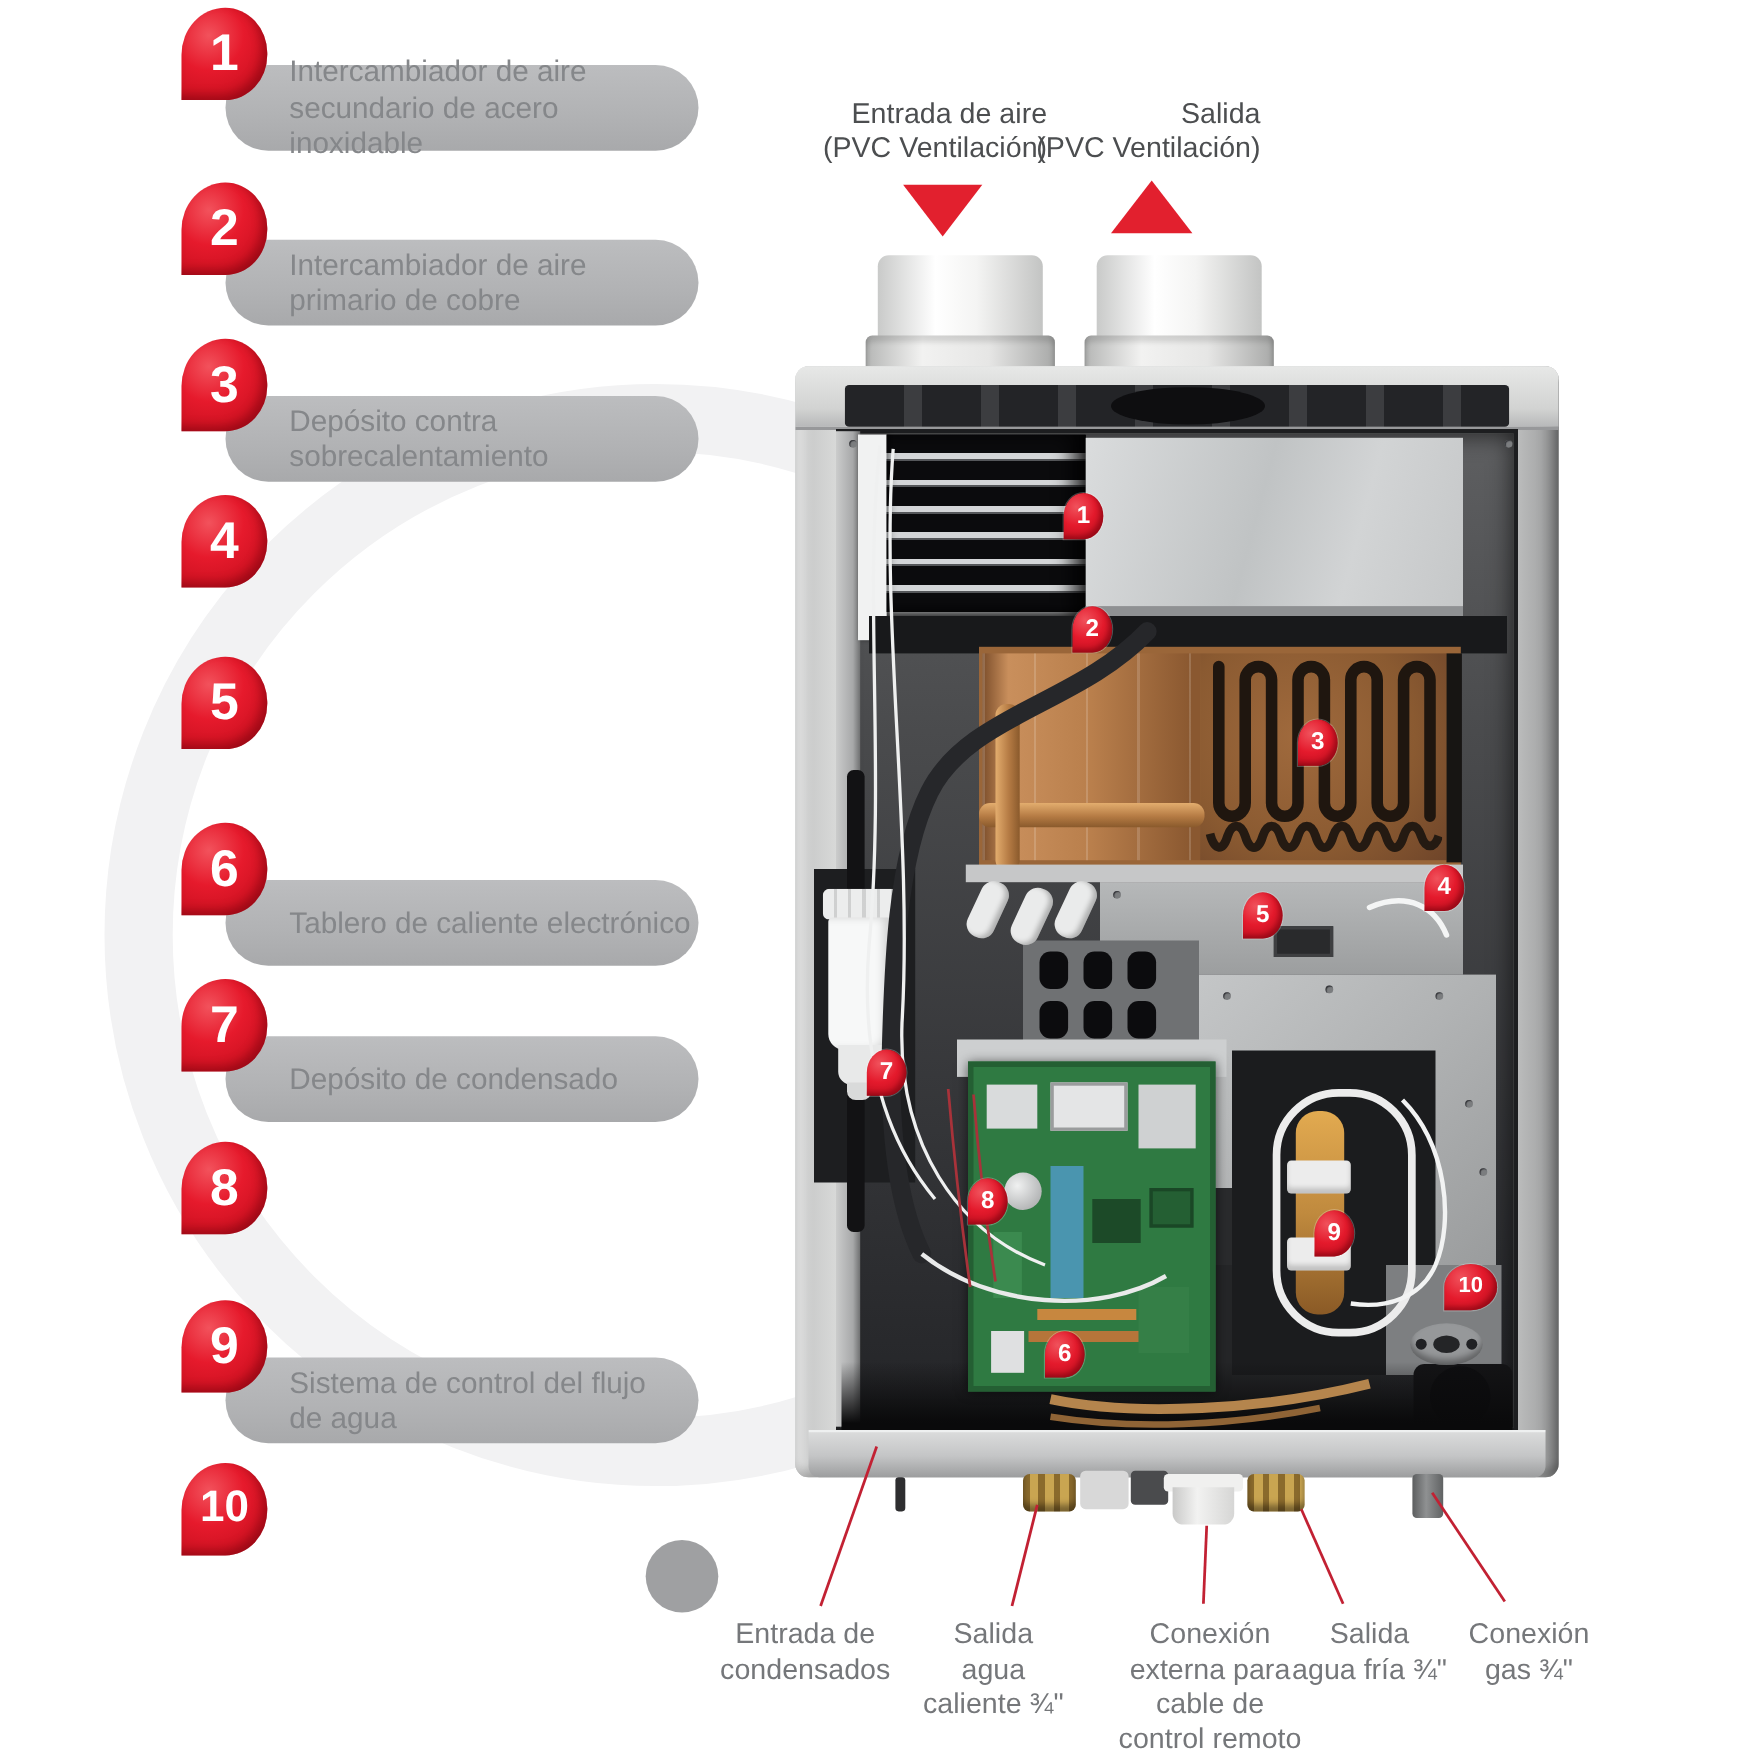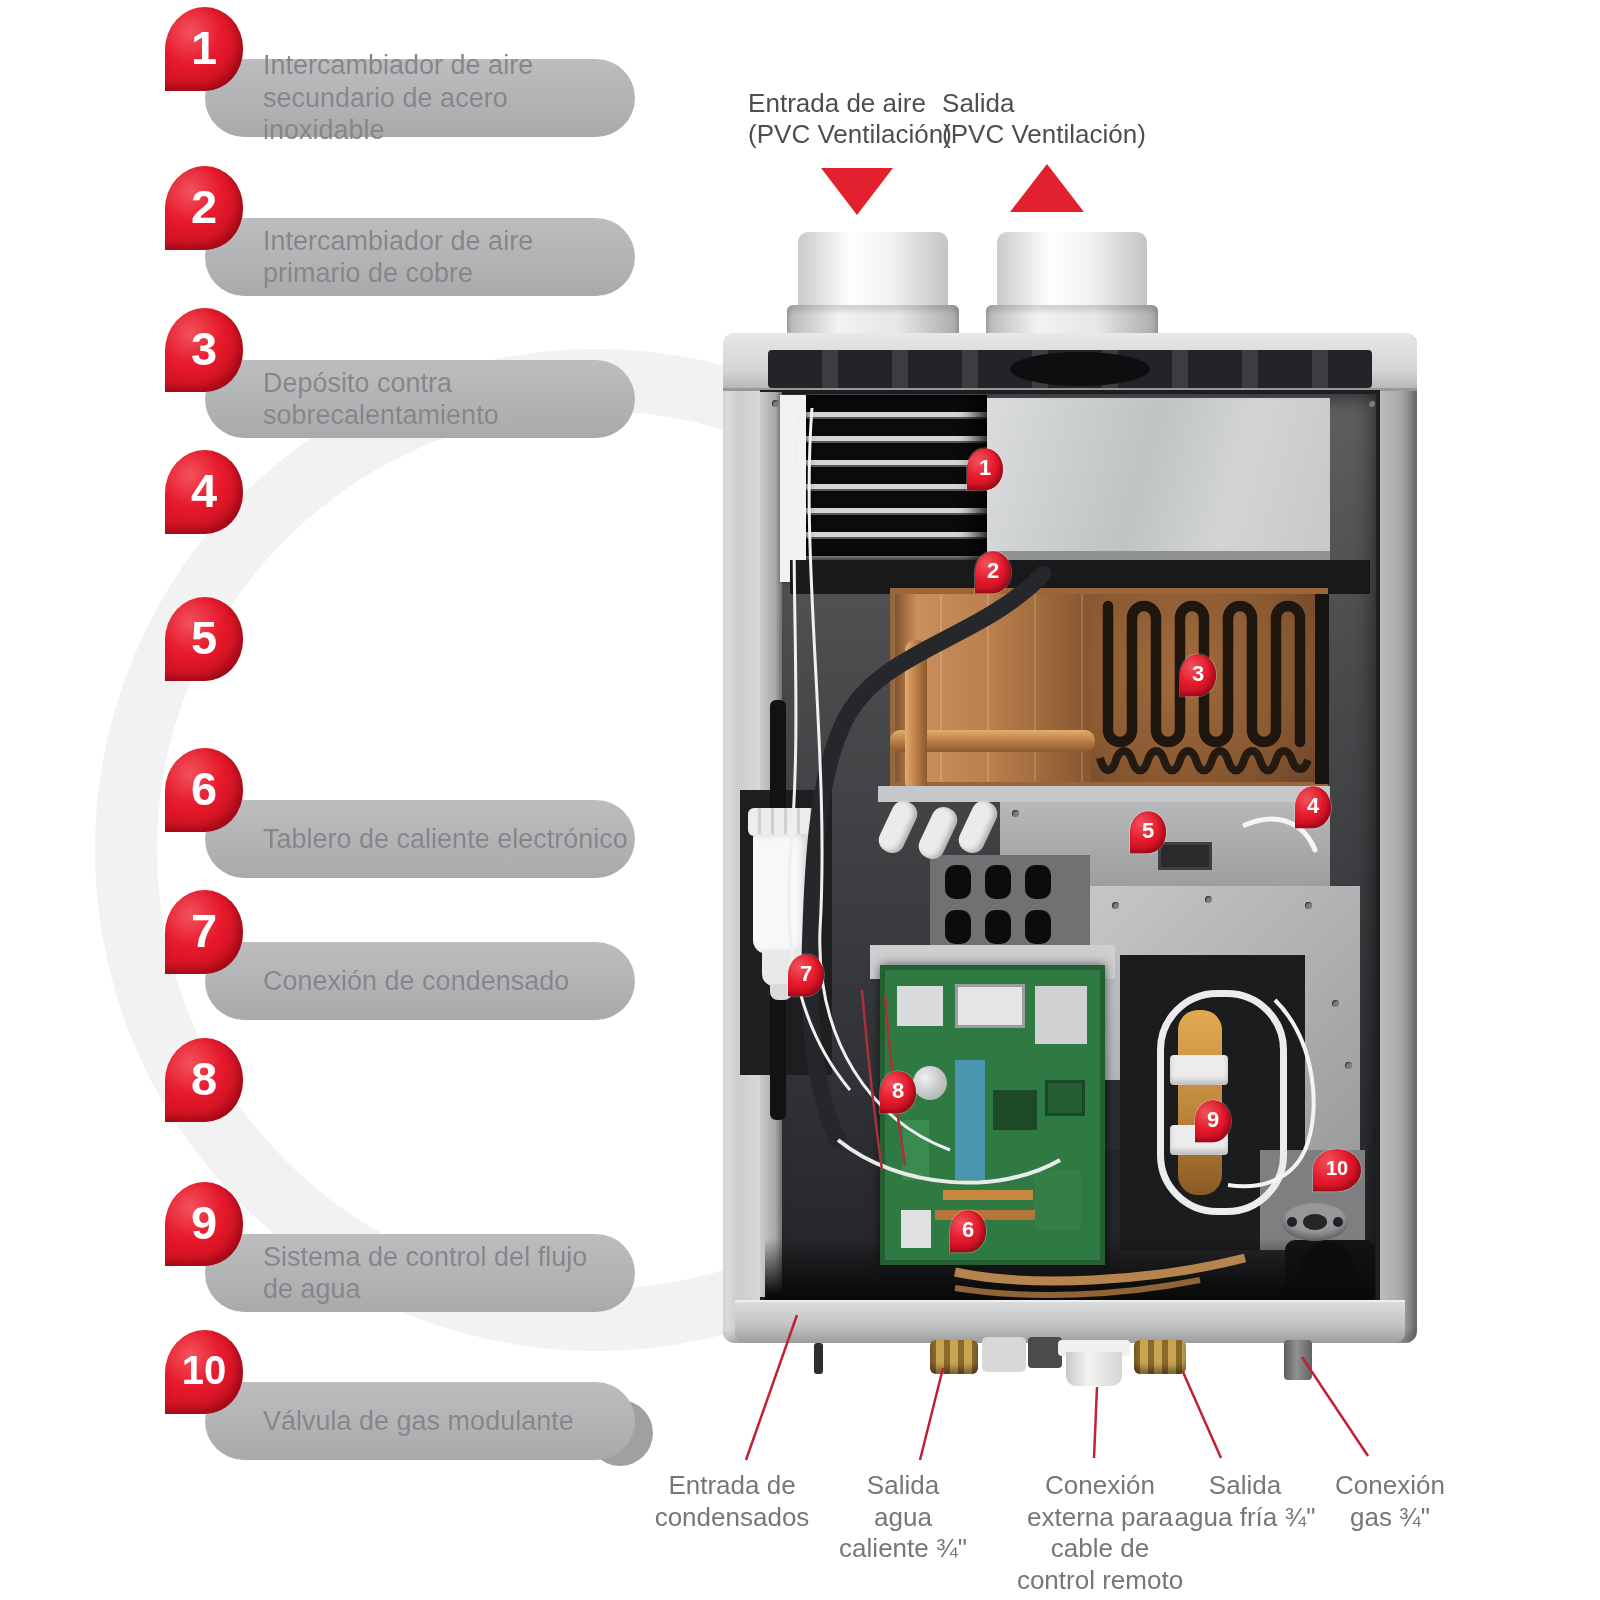"Entrada de aire" .vent-label { text-align: left -> right }
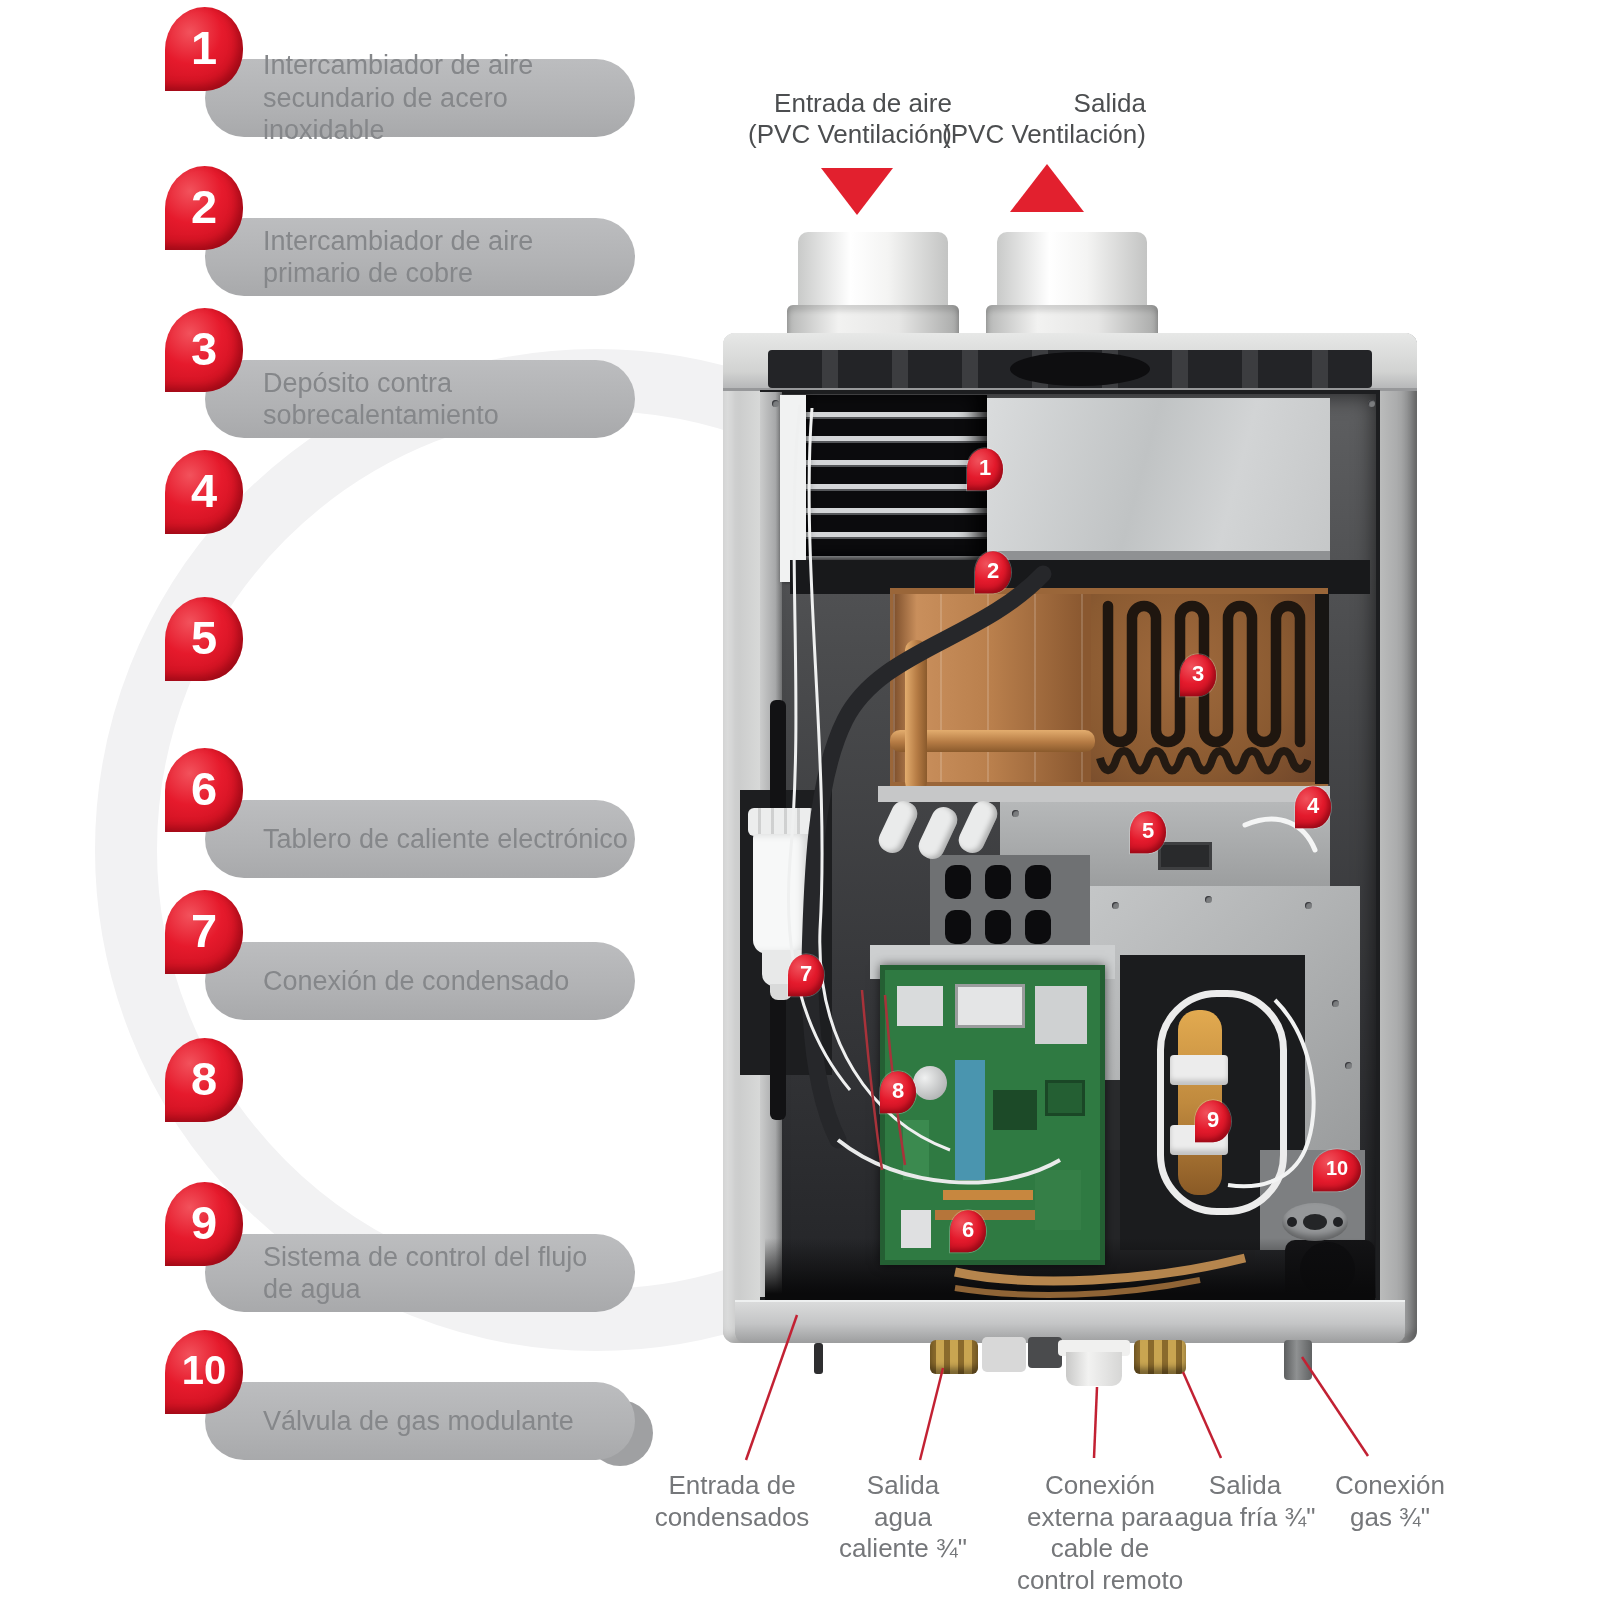"Conexión de condensado" div.legend-pill { text: Conexión -> Depósito }
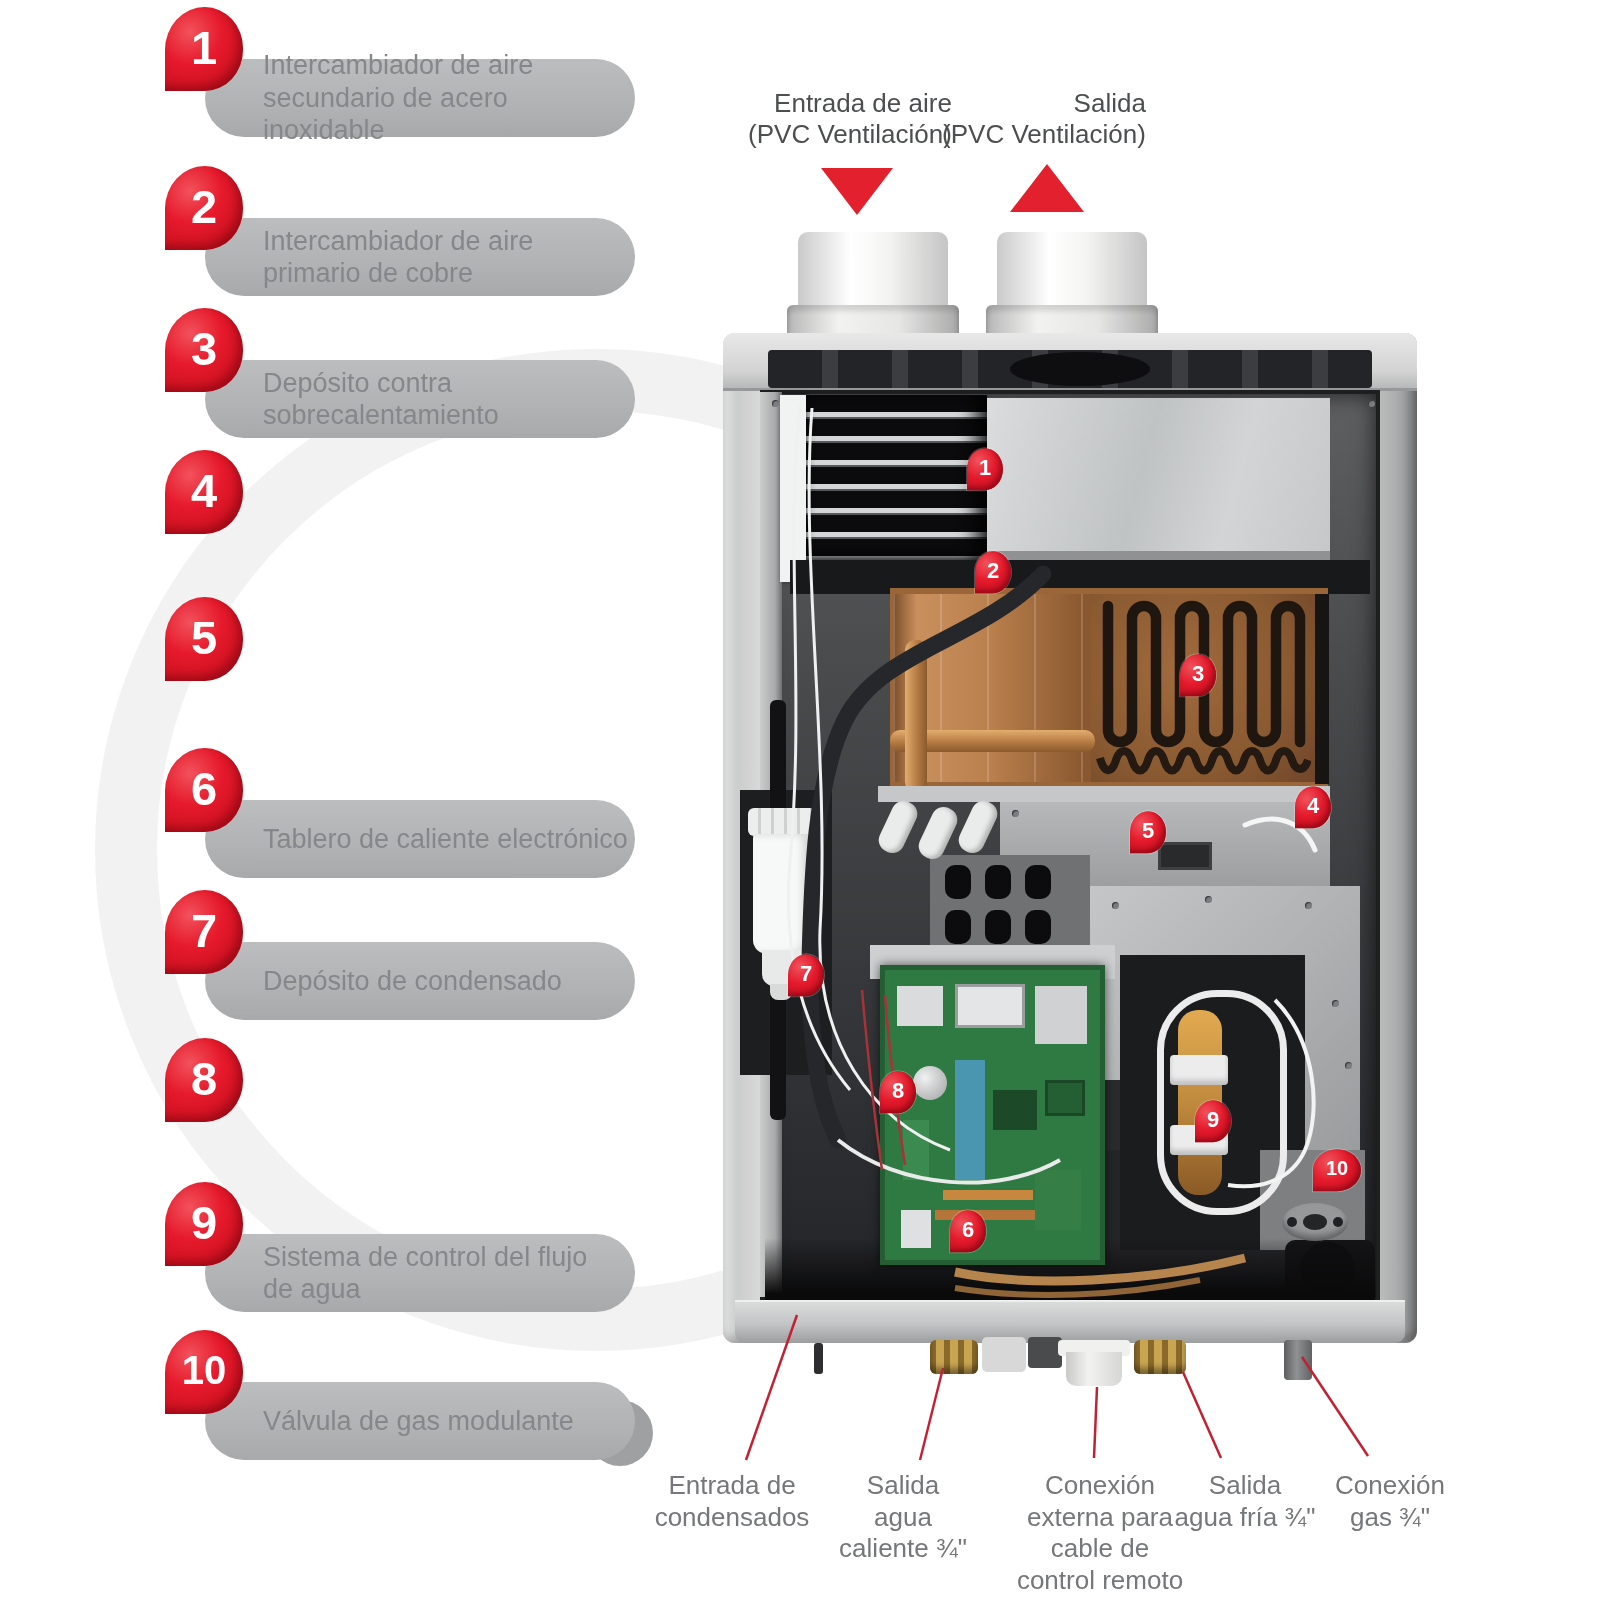"Válvula de gas modulante" div.legend-pill { html: <div>Válvula de gas modulante</div> -> none }
